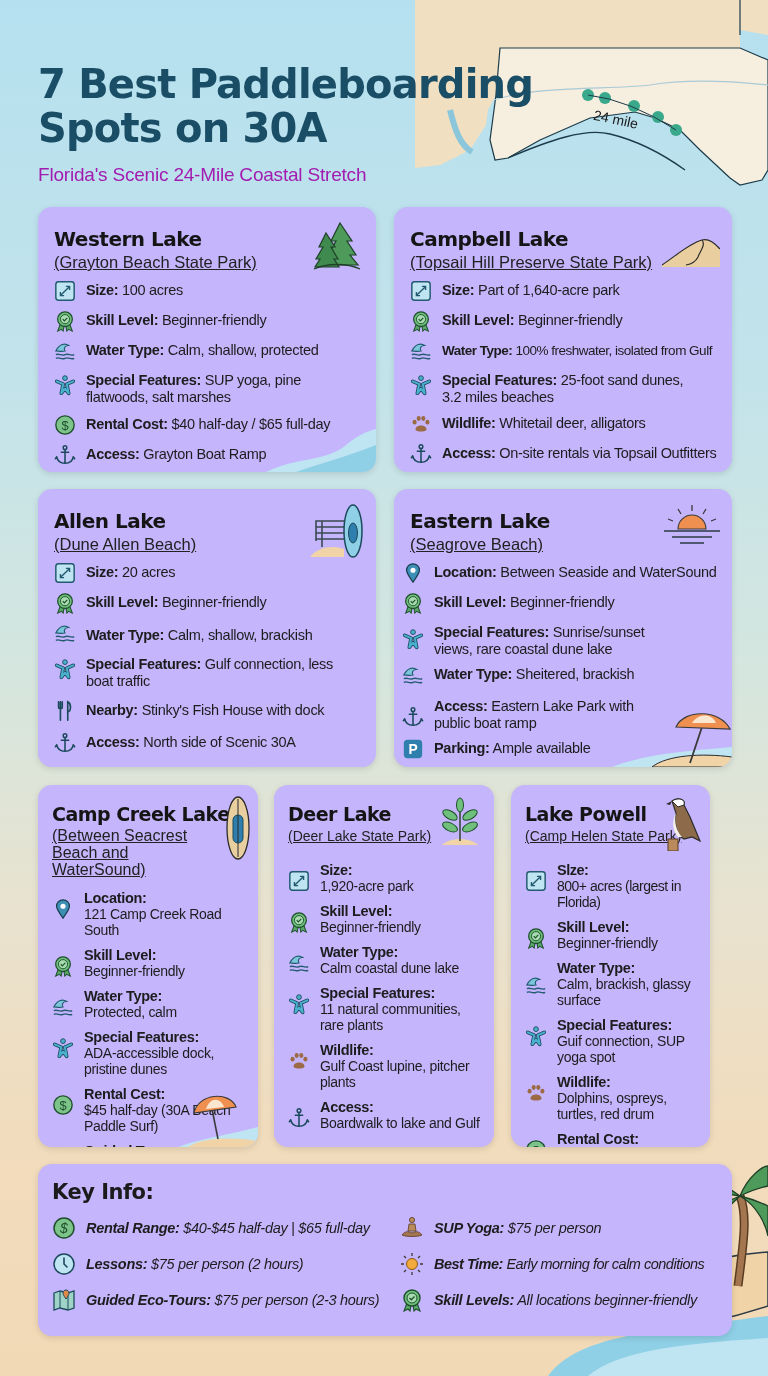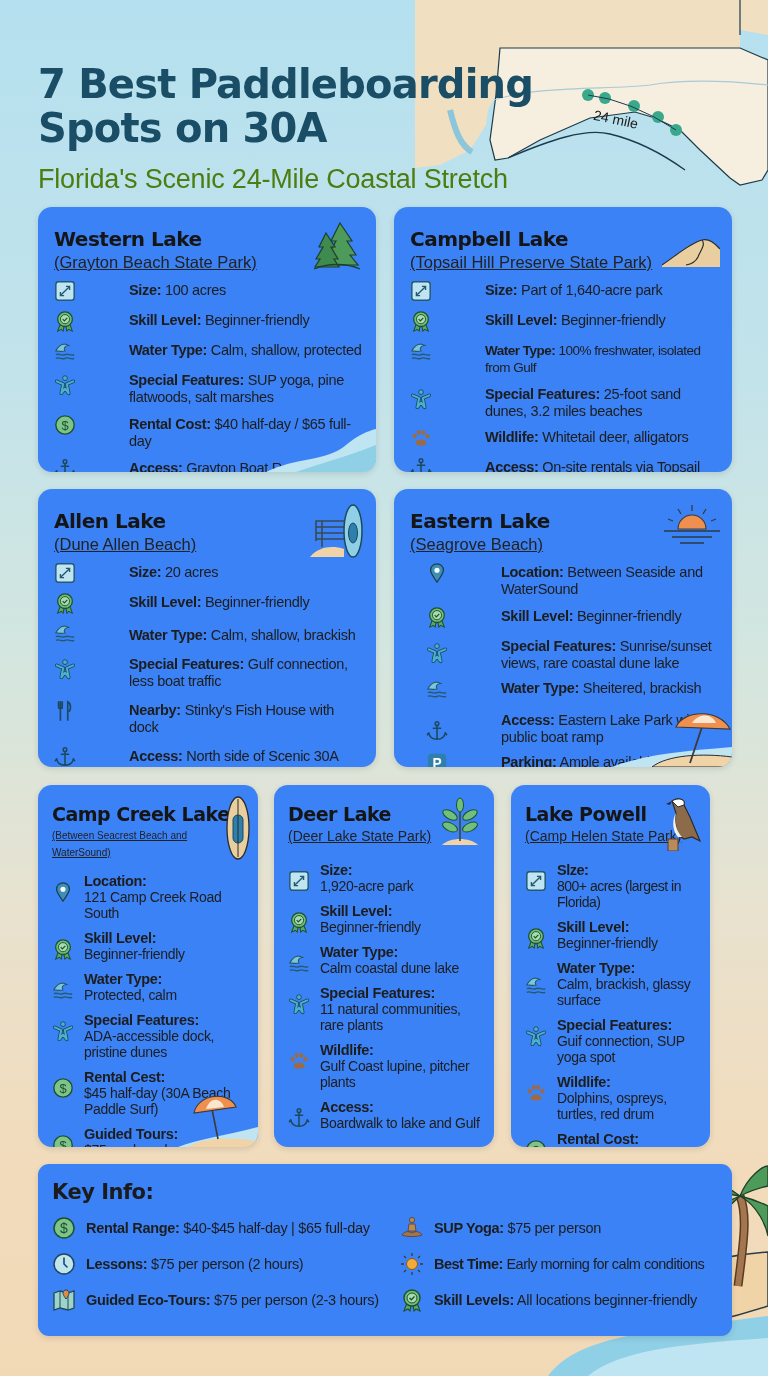"Florida's Scenic 24-Mile Coastal Stretch" .subtitle { color: #4d7c0f -> #a21caf; font-size: 27px -> 19px }
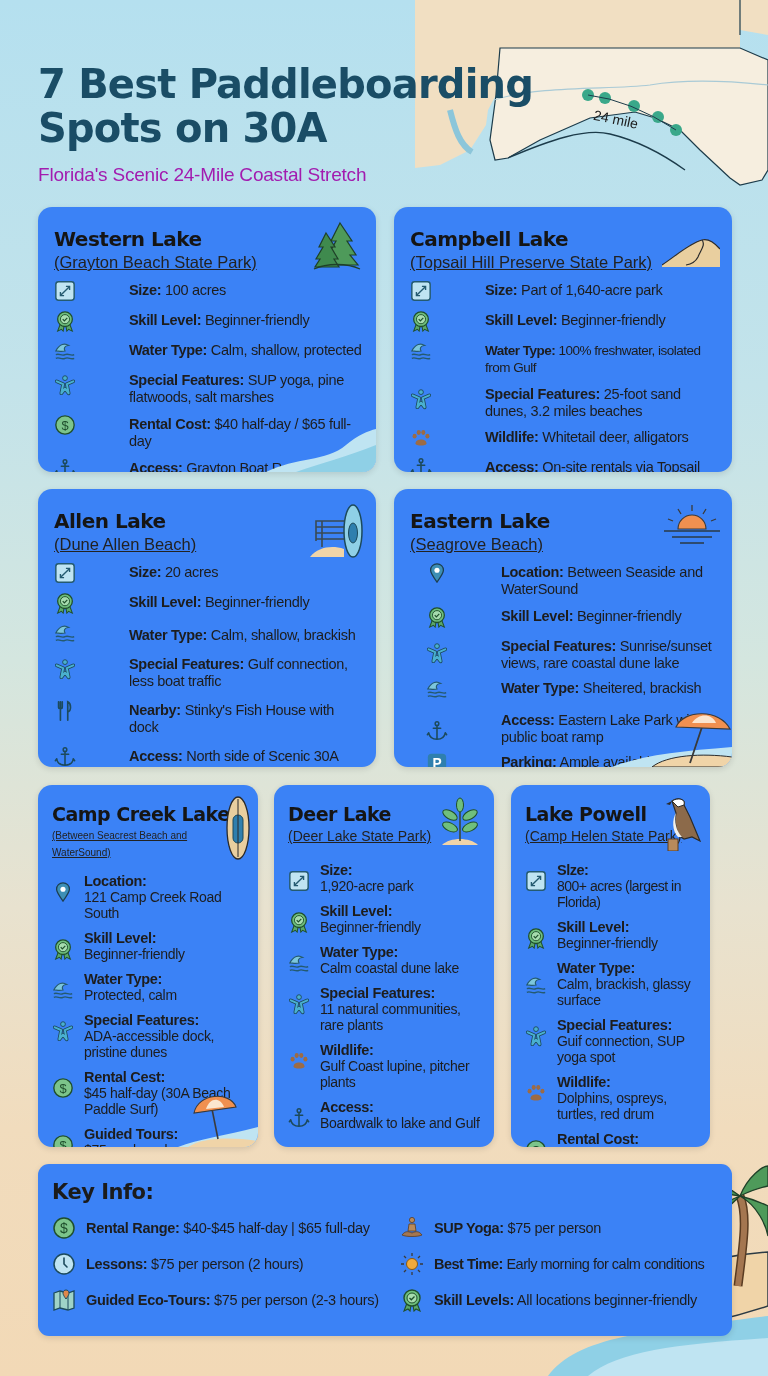"Western Lake" .card { background: #3b82f6 -> #c4b5fd }
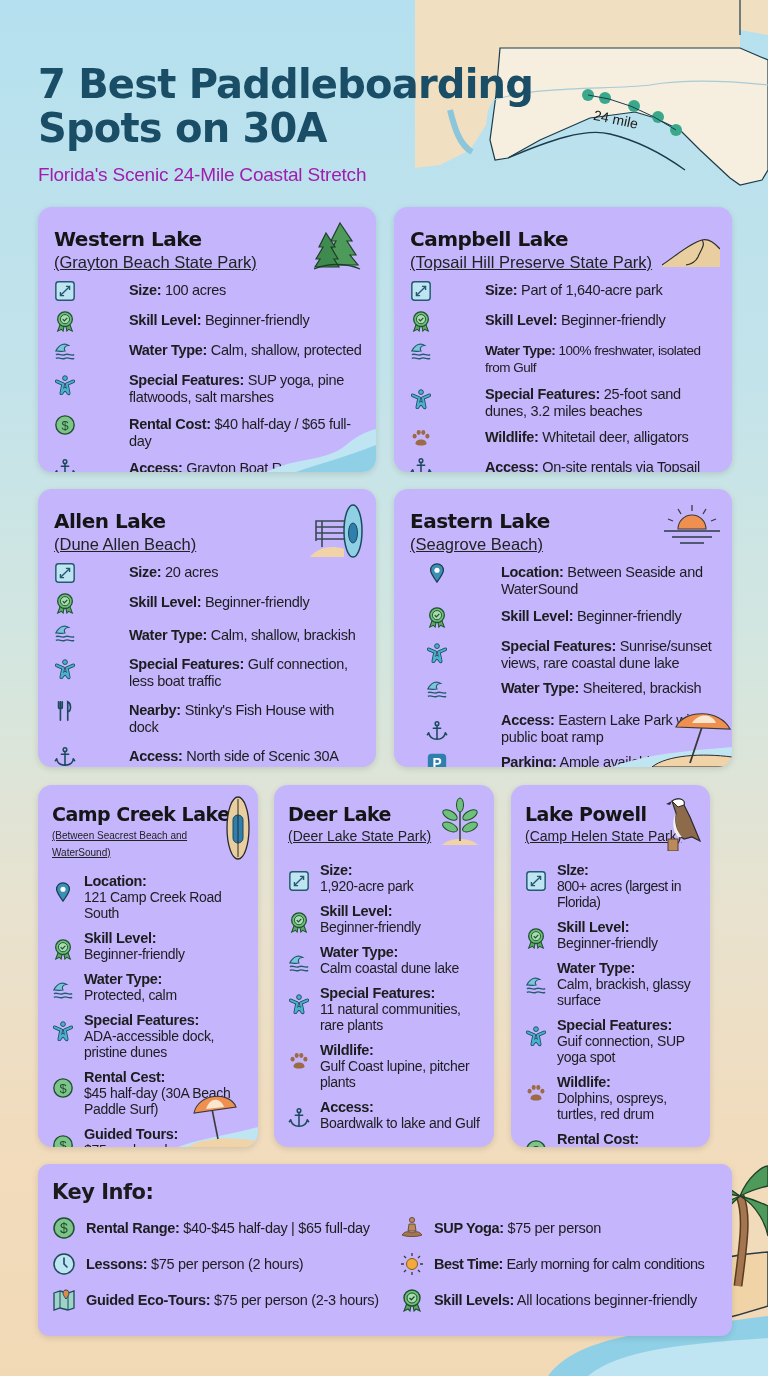"Size: 100 acres" .big .row { gap: 43px -> none }
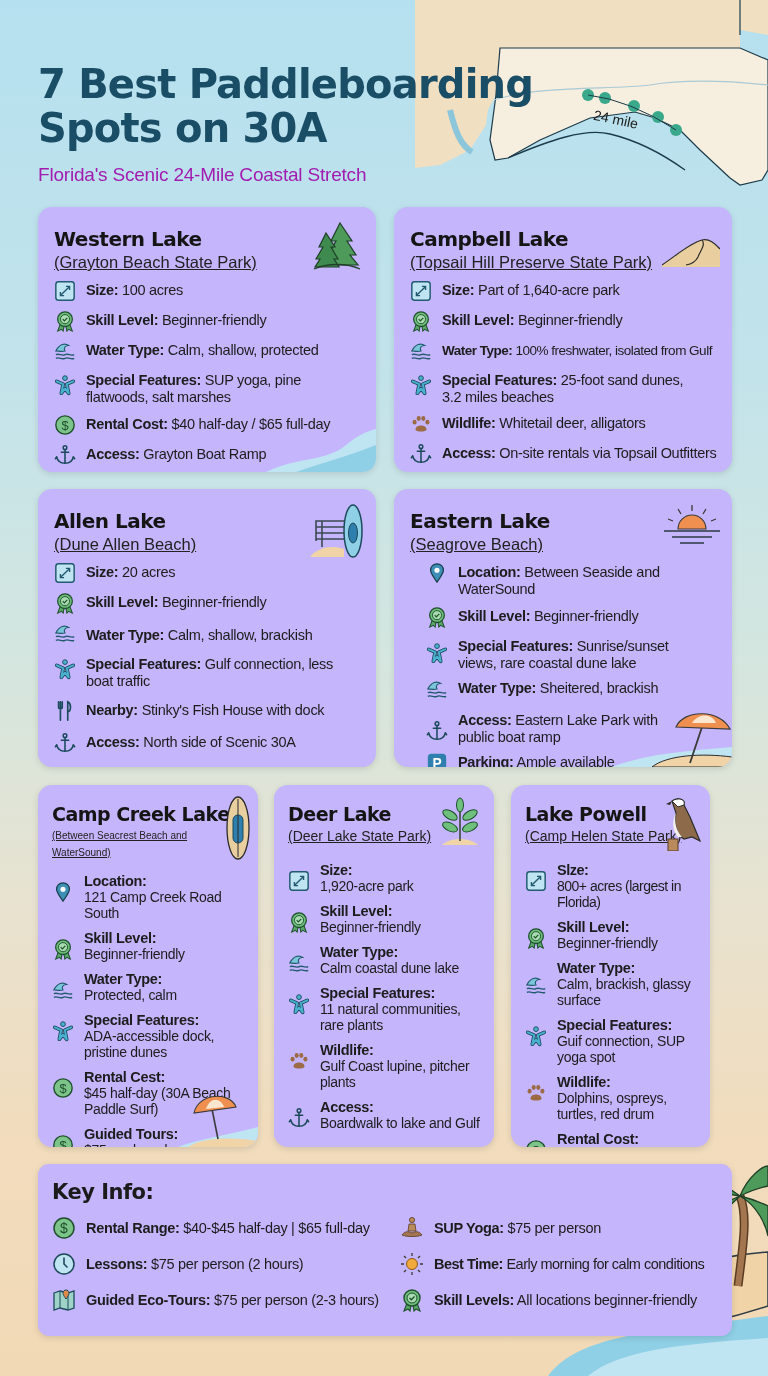"Location: Between Seaside and WaterSound" div.rows { padding-left: 32px -> 8px }
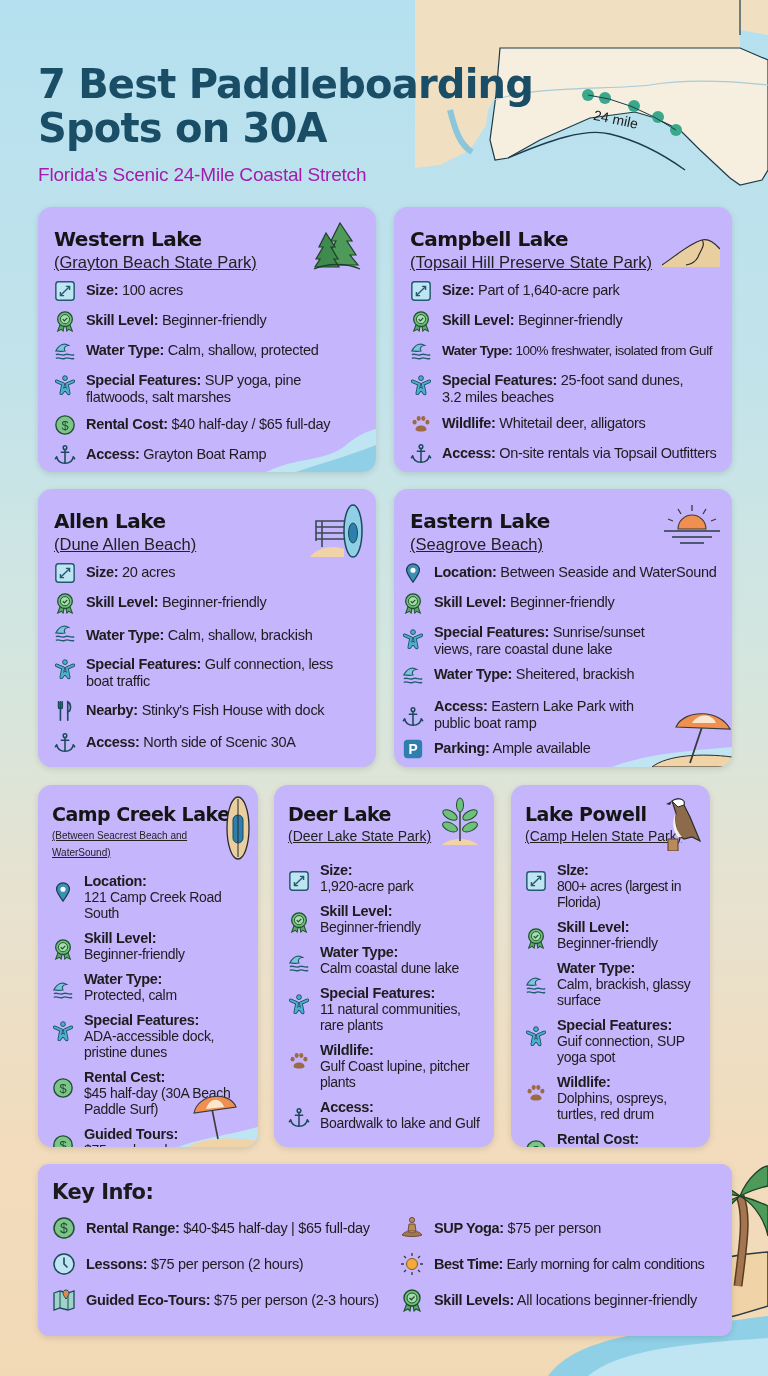"(Between Seacrest Beach and WaterSound)" div.card-loc { font-size: 10px -> 16px }
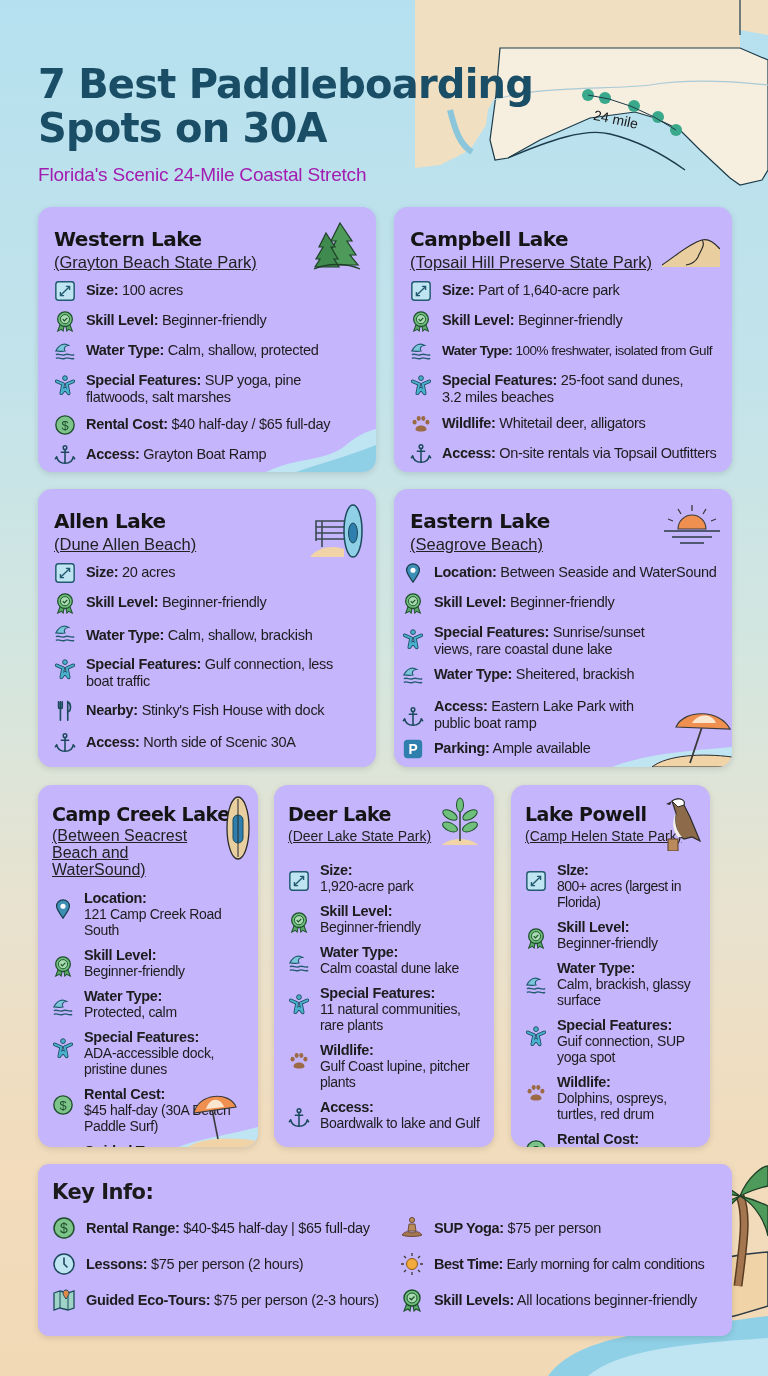"Key Info:" .keyinfo { border-radius: 11px -> none }
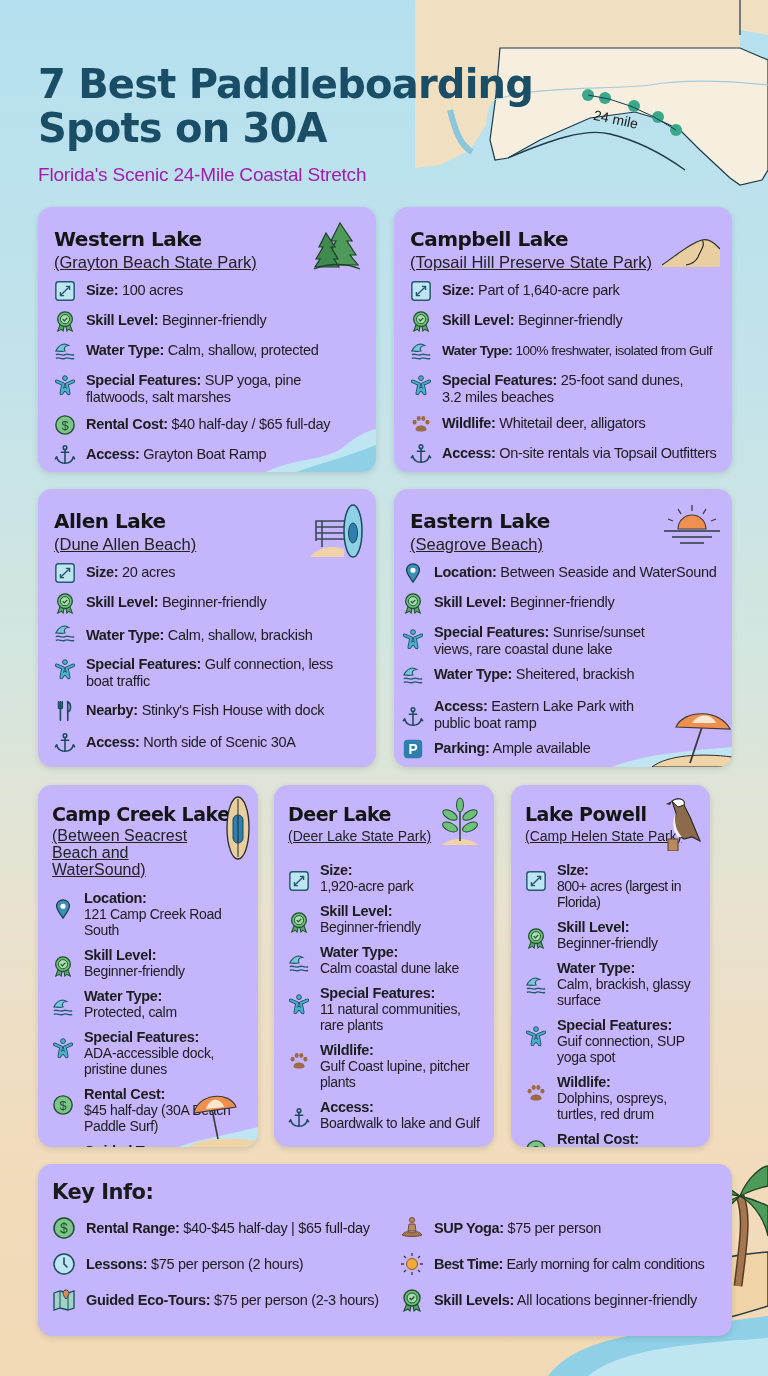"Rental Range: $40-$45 half-day |" .key-col { font-style: none -> italic }
